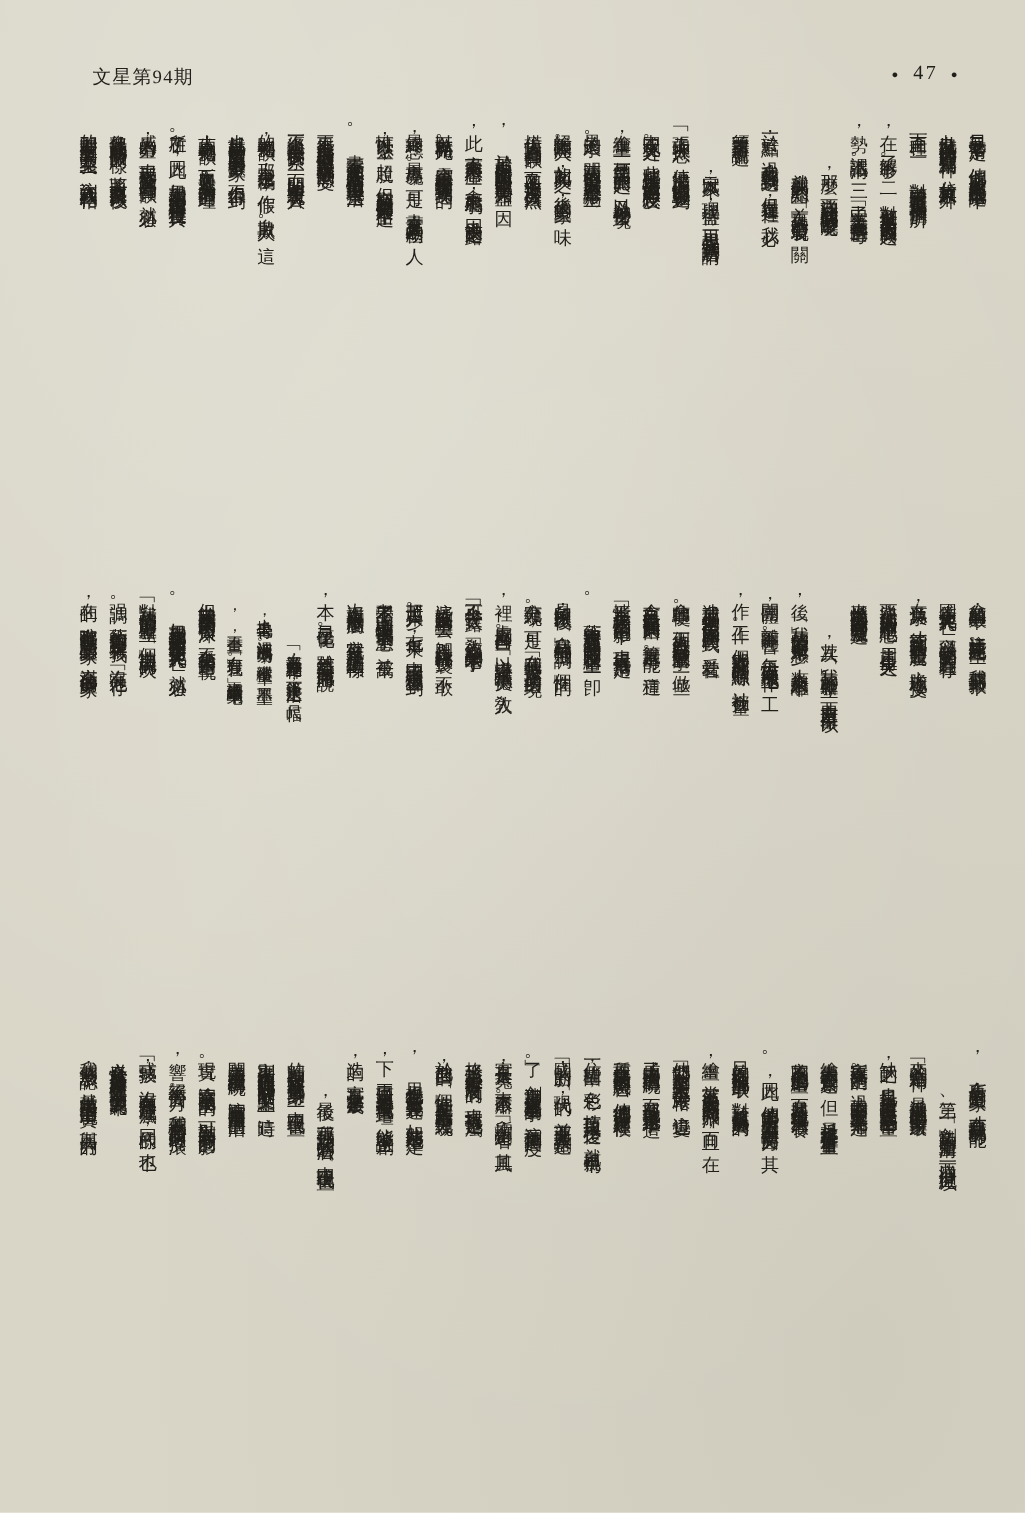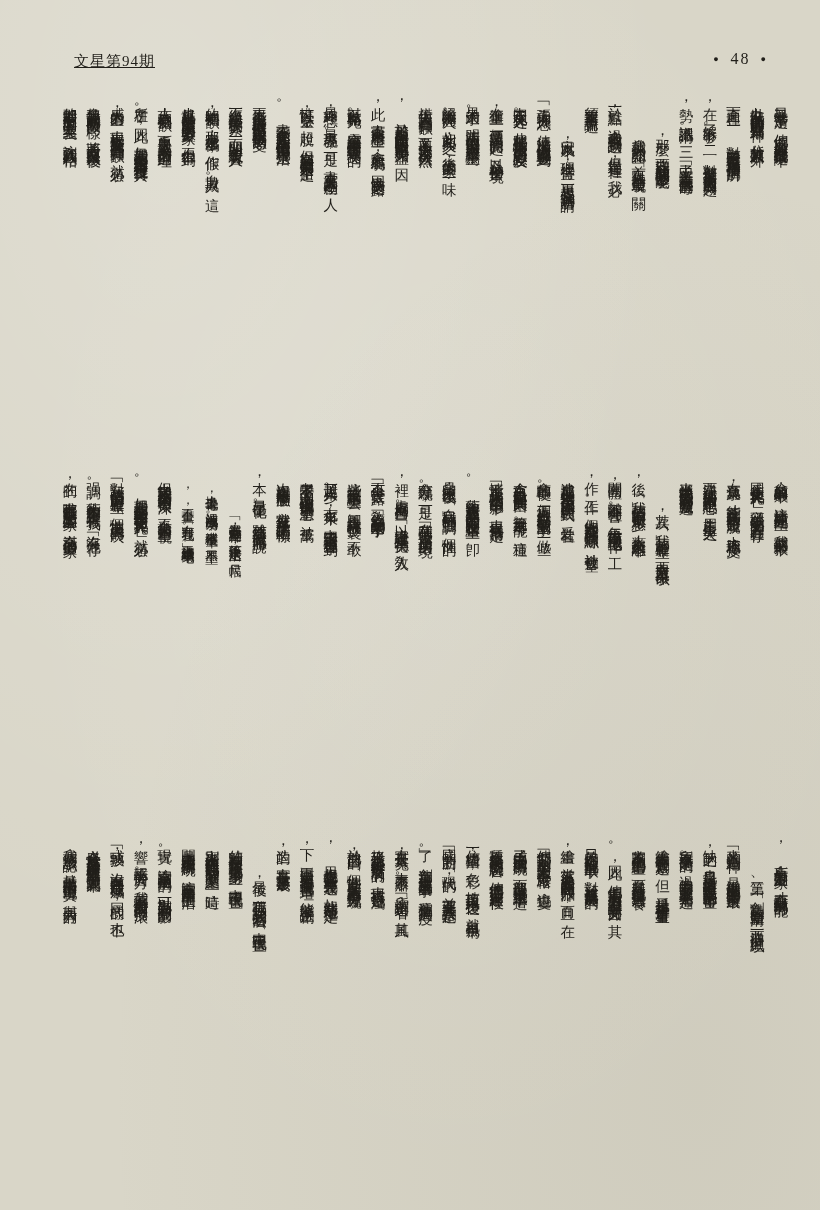"文星第94期" .header-title { text-decoration: underline -> none }
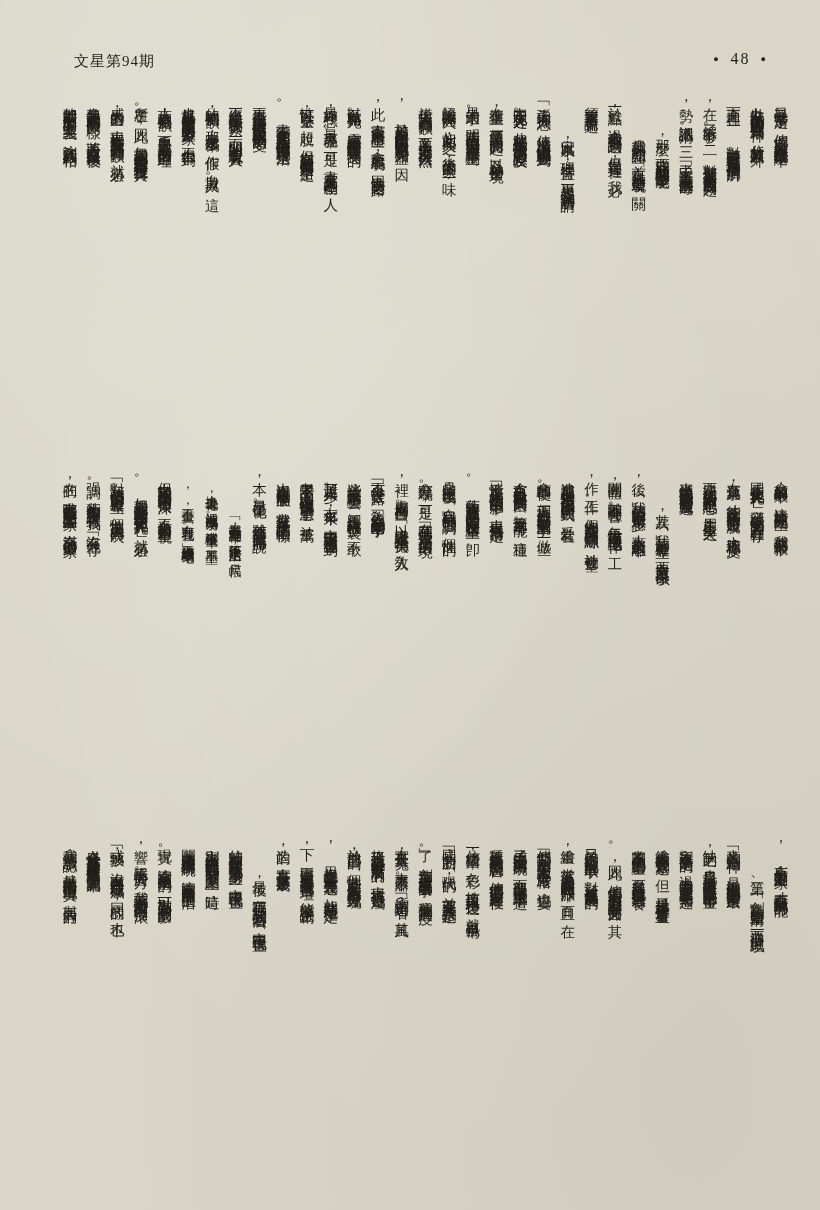"48" span { text: 48 -> 47 }
